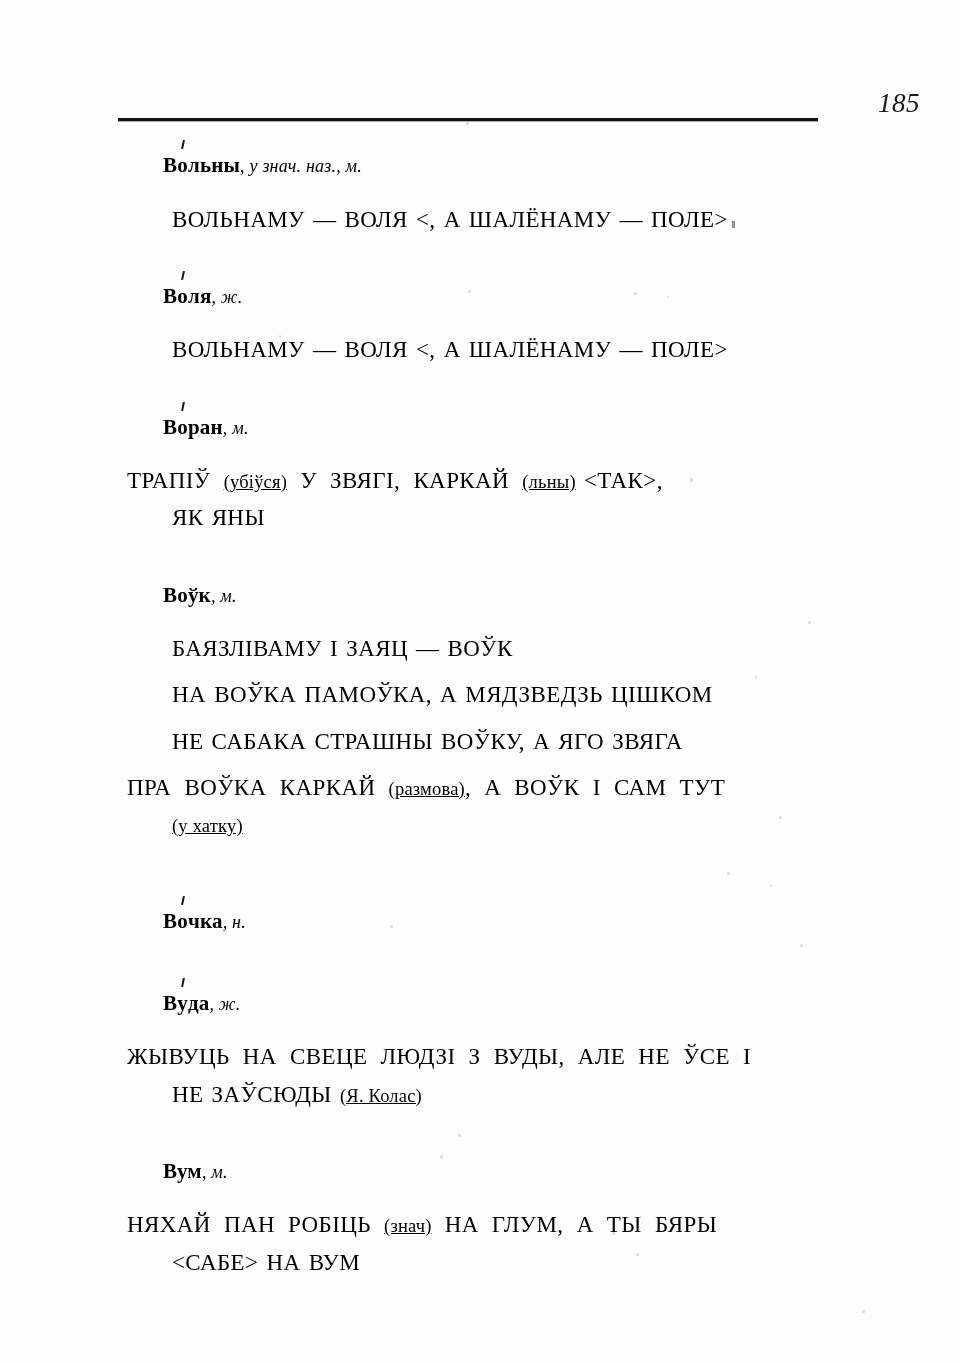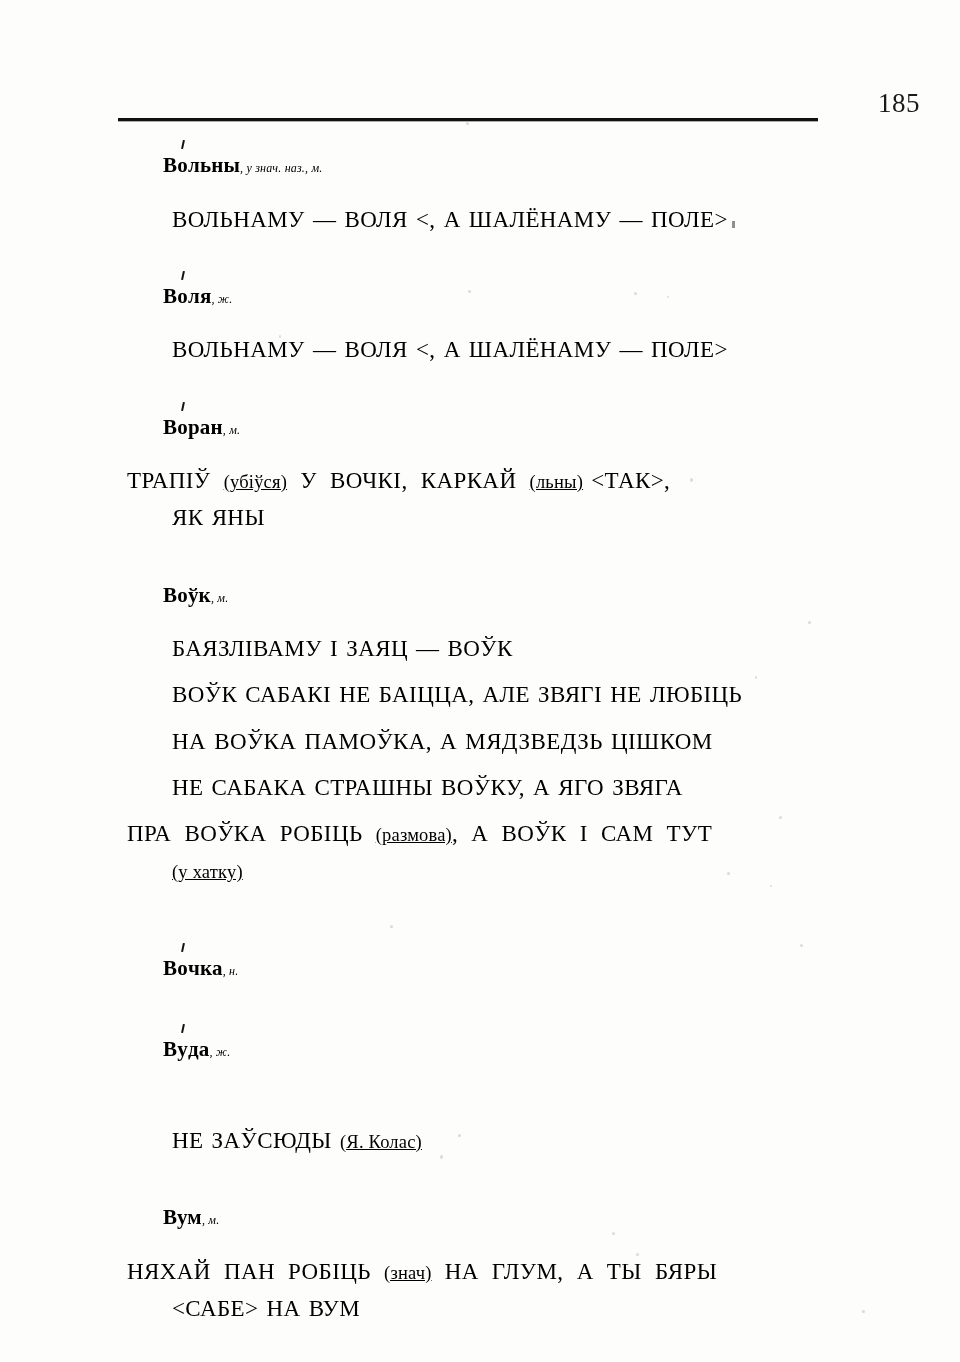"185" .page-number { font-style: none -> italic }
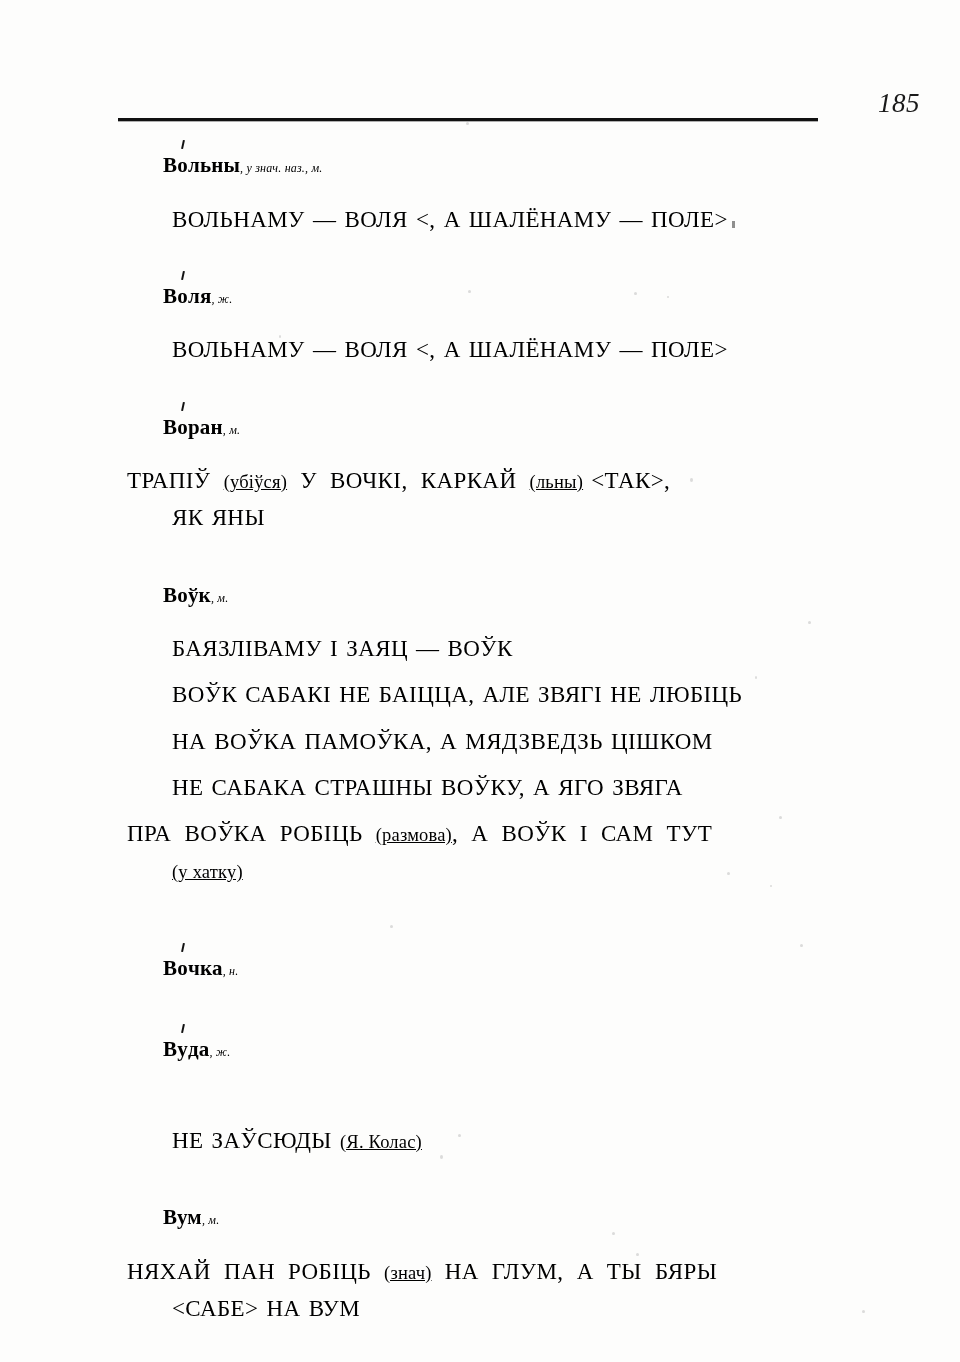", у знач. наз., м." .headword .gram { font-size: 12px -> 18px }
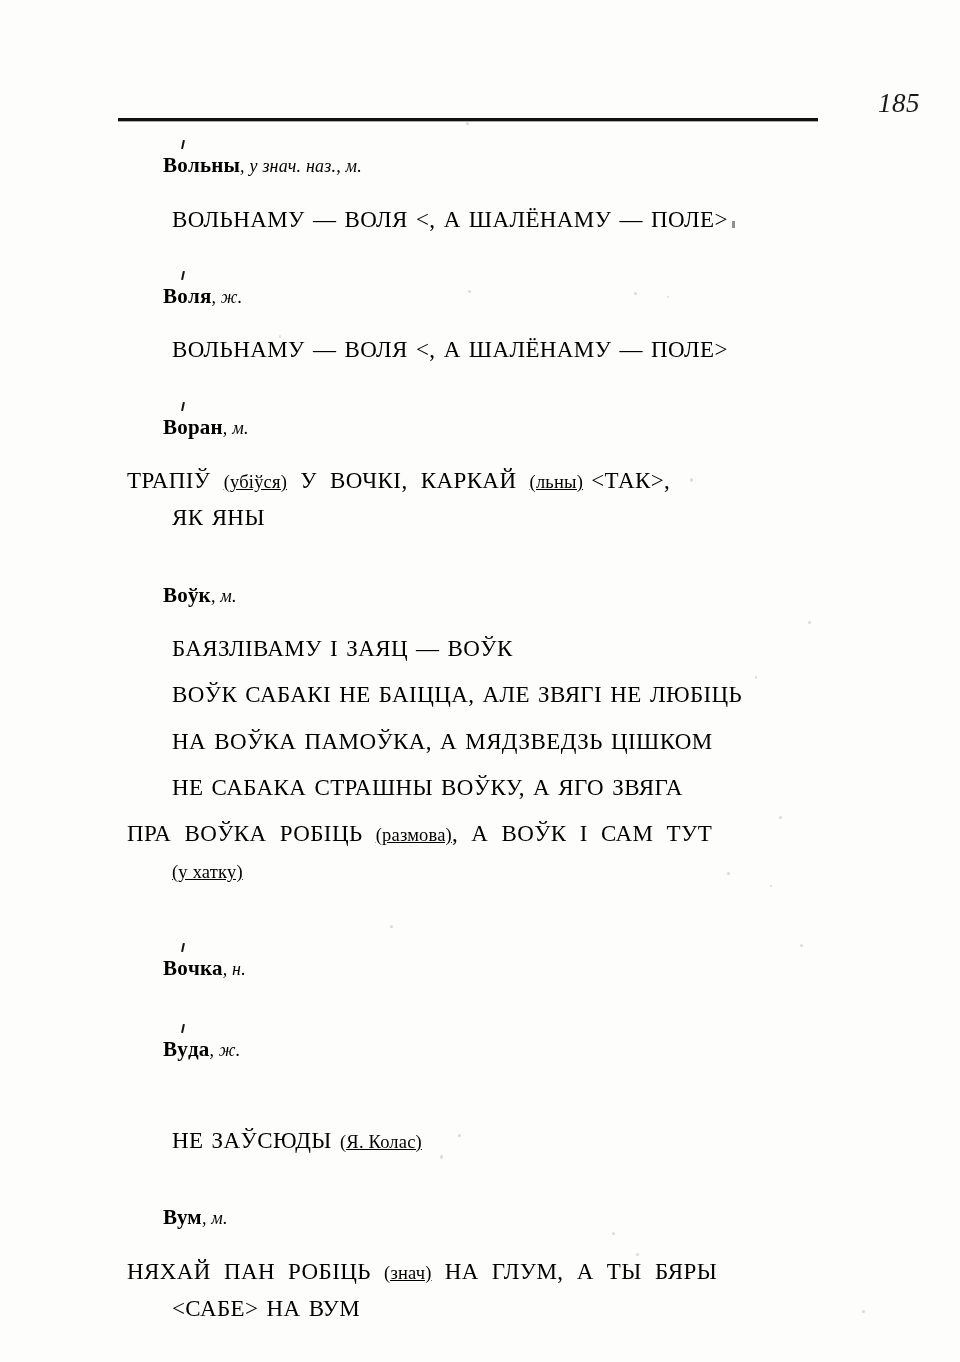"У ВОЧКІ, КАРКАЙ" span.wide { text: ВОЧКІ -> ЗВЯГІ }
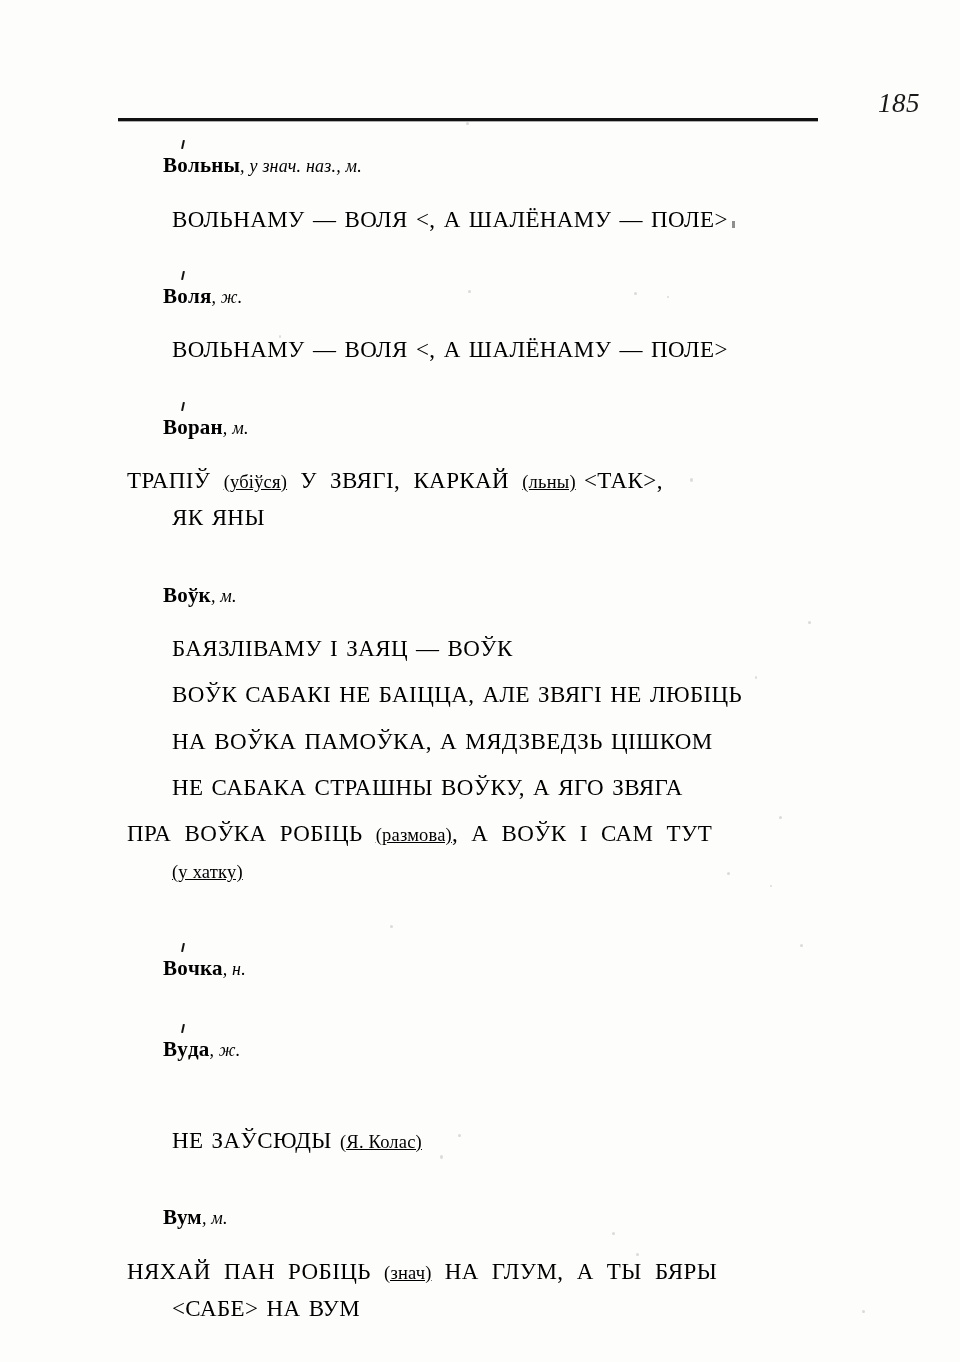"ВОЎК САБАКІ НЕ БАІЦЦА, АЛЕ" p.proverb { html: <p>ВОЎК САБАКІ НЕ БАІЦЦА, АЛЕ ЗВЯГІ НЕ ЛЮБІЦЬ</p> -> none }
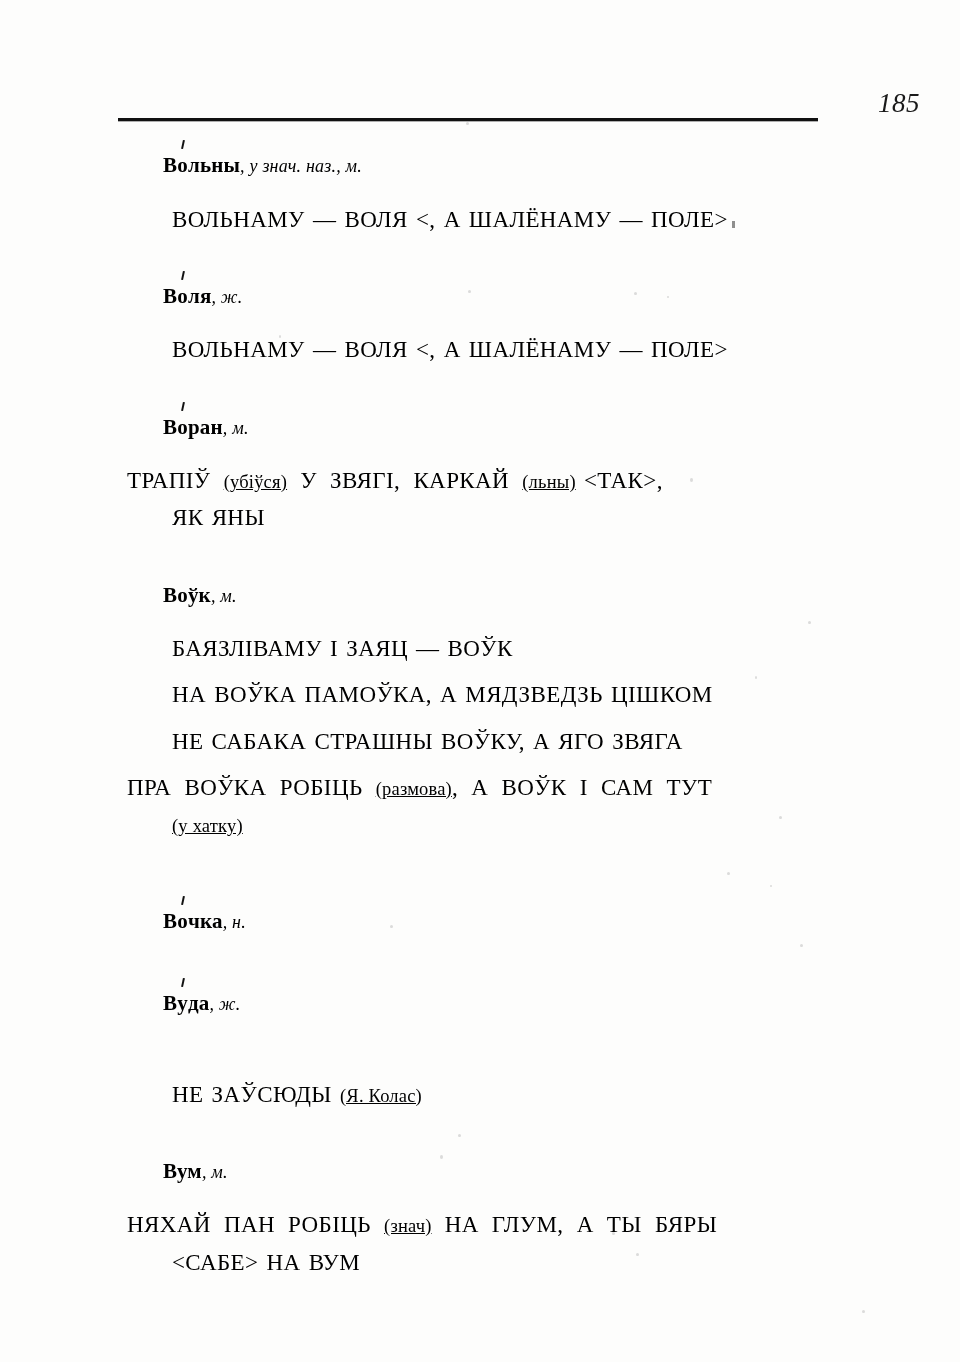"ПРА ВОЎКА РОБІЦЬ" span.wide { text: РОБІЦЬ -> КАРКАЙ }
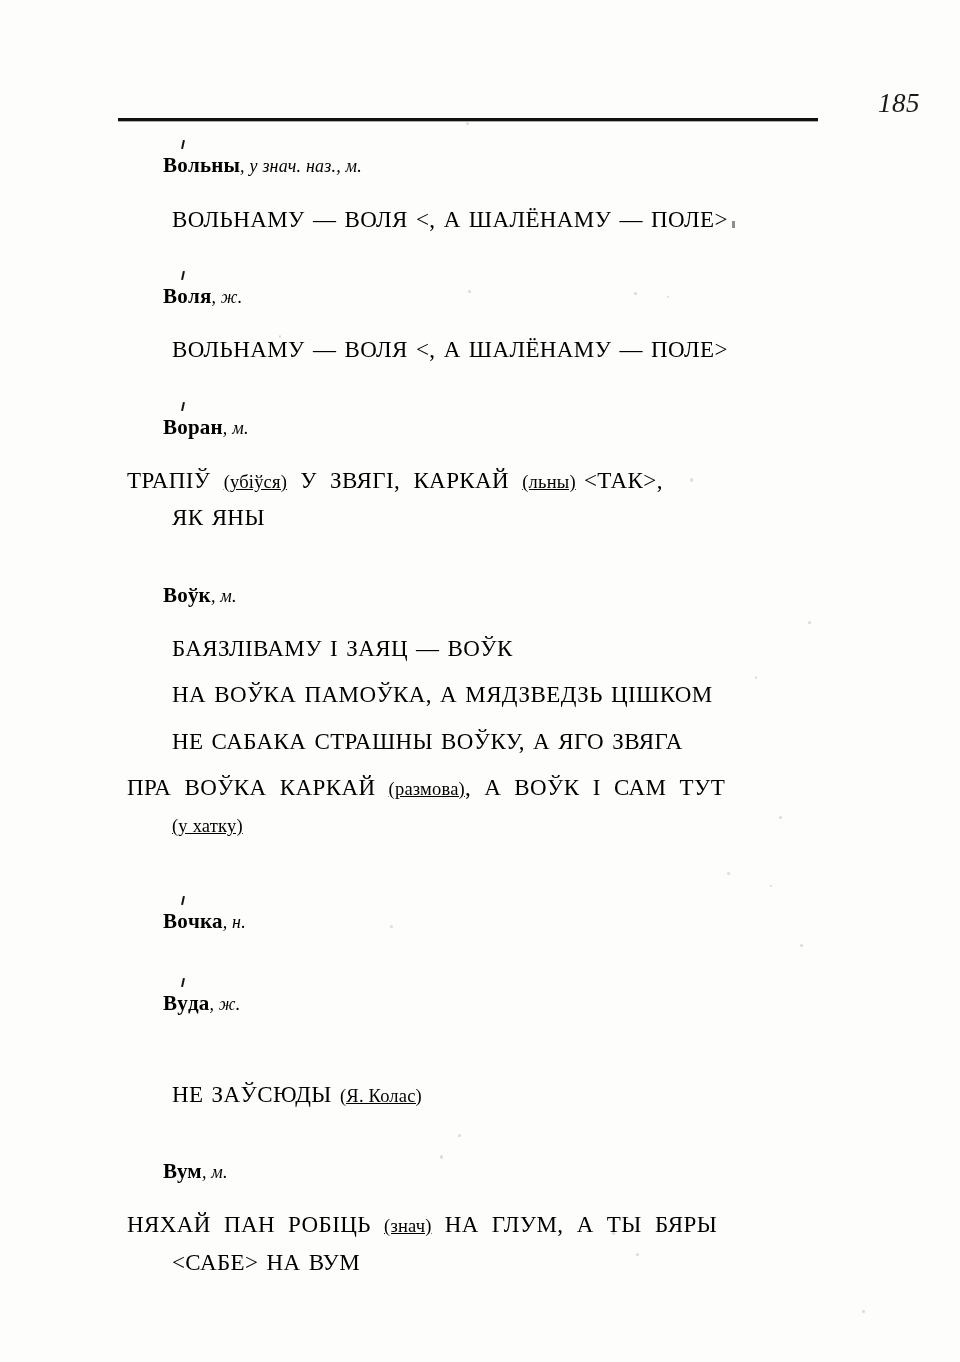"ЖЫВУЦЬ НА СВЕЦЕ ЛЮДЗІ З" span.wide { html: none -> <span>ЖЫВУЦЬ НА СВЕЦЕ ЛЮДЗІ З ВУДЫ, АЛЕ НЕ ЎСЕ І</span> }
